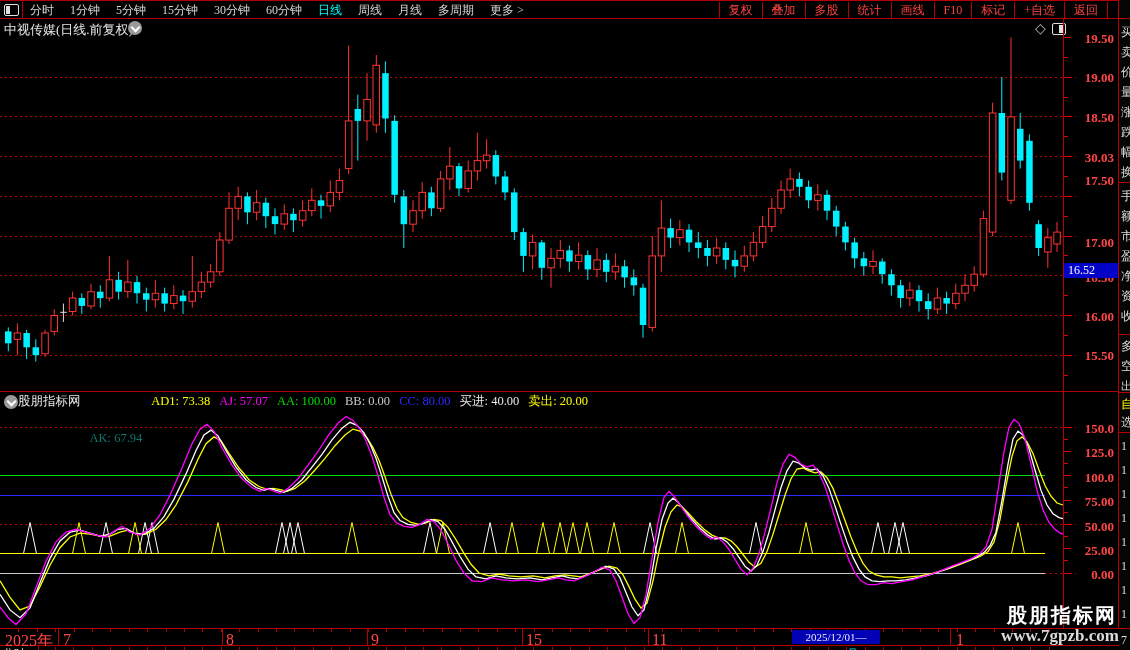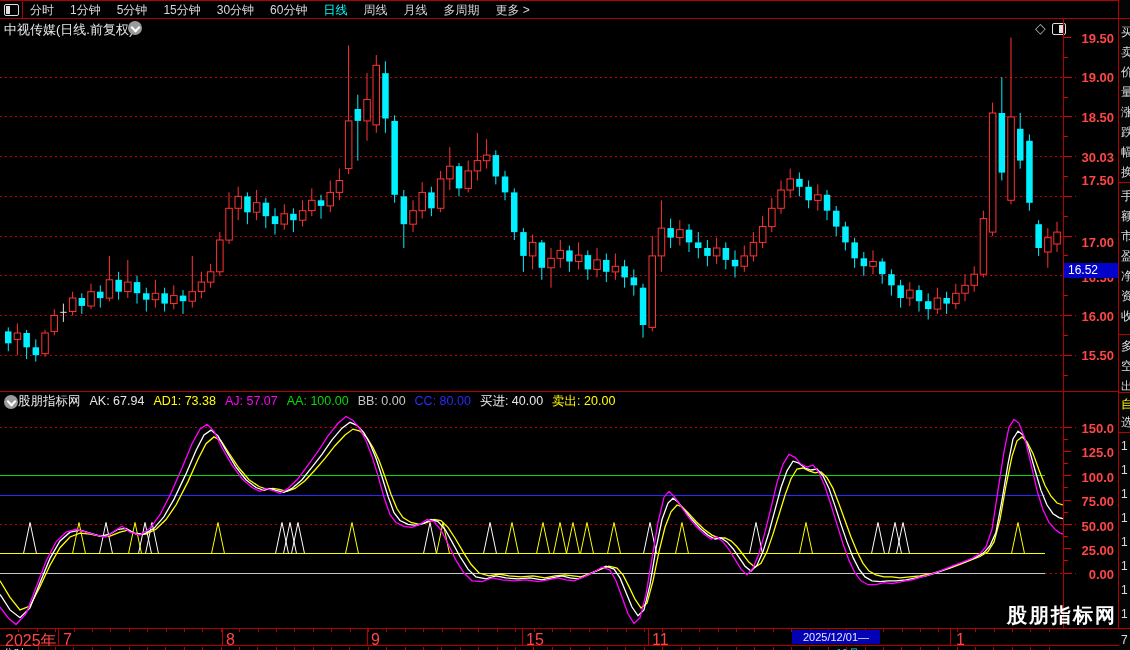"分时" .app { font-family: Liberation Sans, sans-serif -> Liberation Serif, serif }
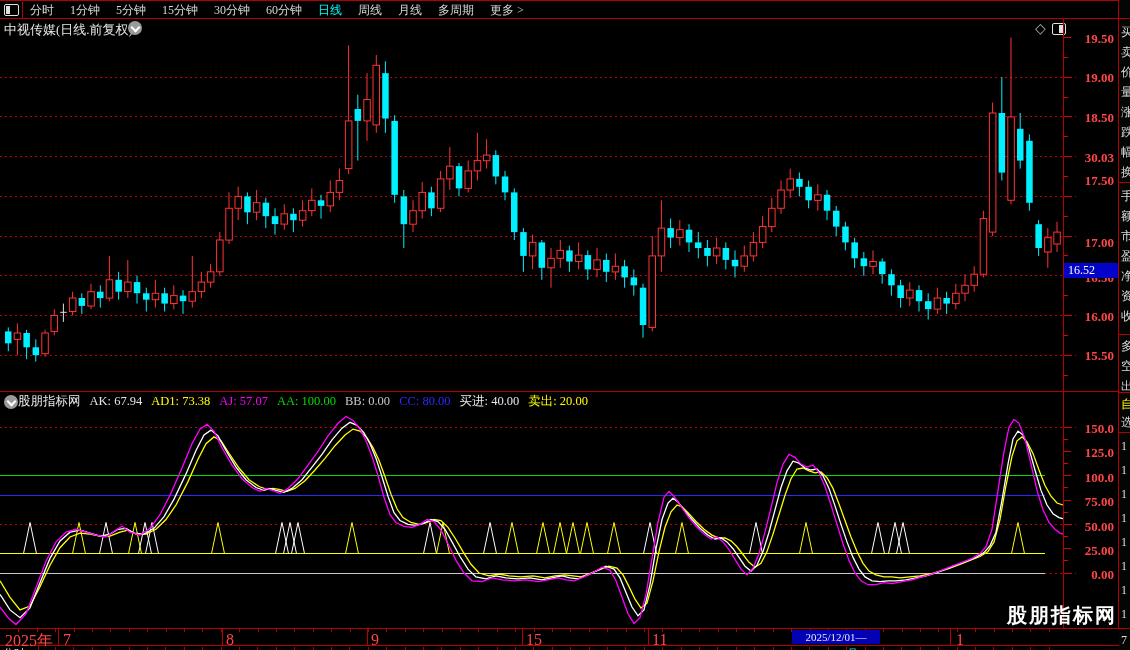"复权" div.tb-right { html: none -> <div> <span>复权</span> <span>叠加</span> <span>多股</span> <span>统计</span> <span>画线</span> <span>F10</span> <span>标记</span> <span>+自选</span> <span>返回</span> </div> }
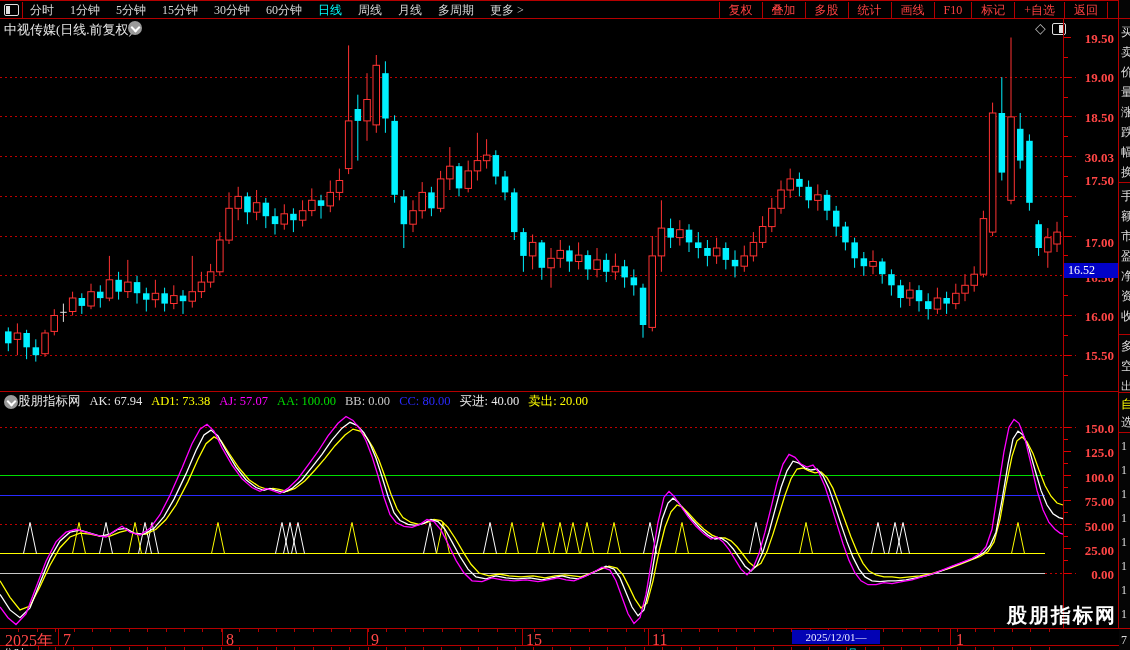"AK: 67.94" span { color: #e5e5e5 -> #0f766e; margin-top: none -> 37px }
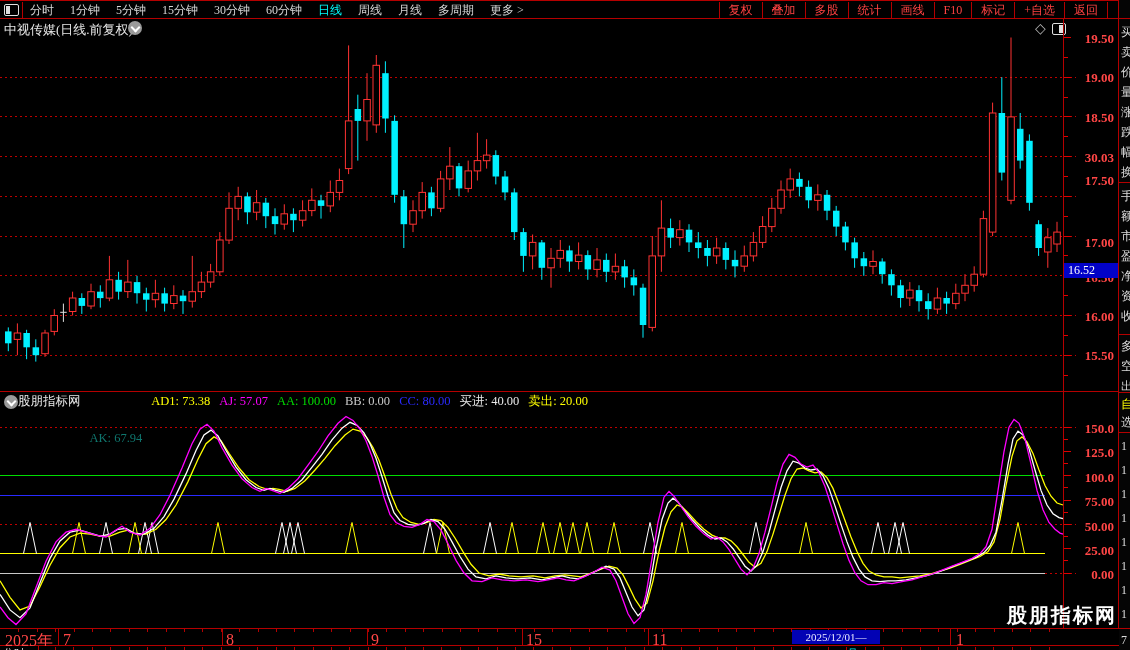"www.7gpzb.com" div.wm2 { html: none -> <div>www.7gpzb.com</div> }
